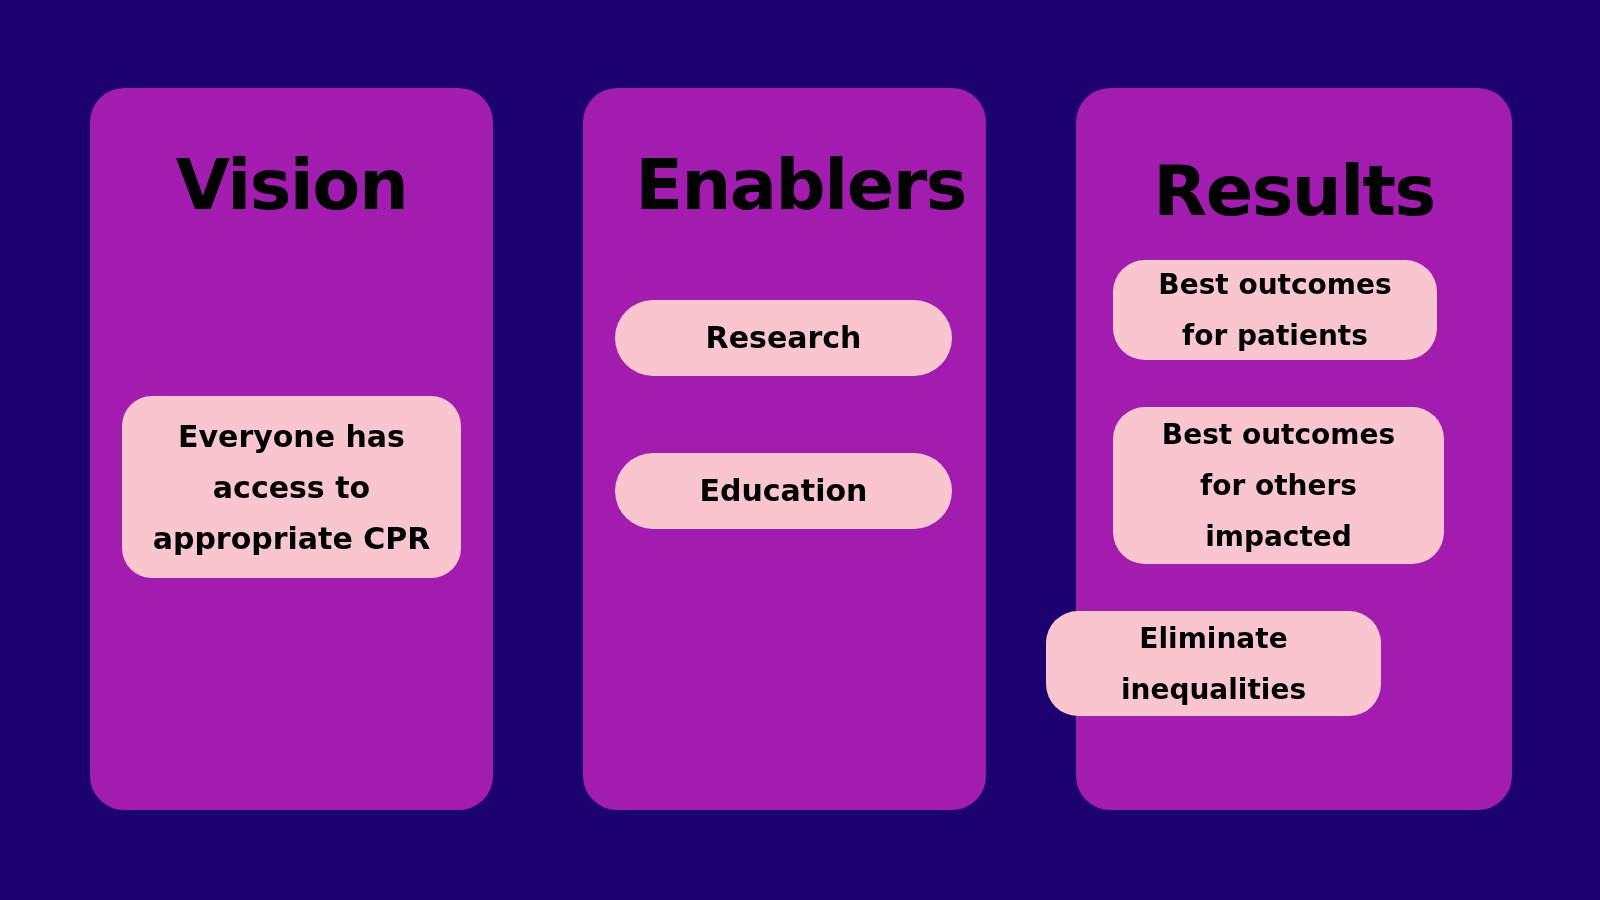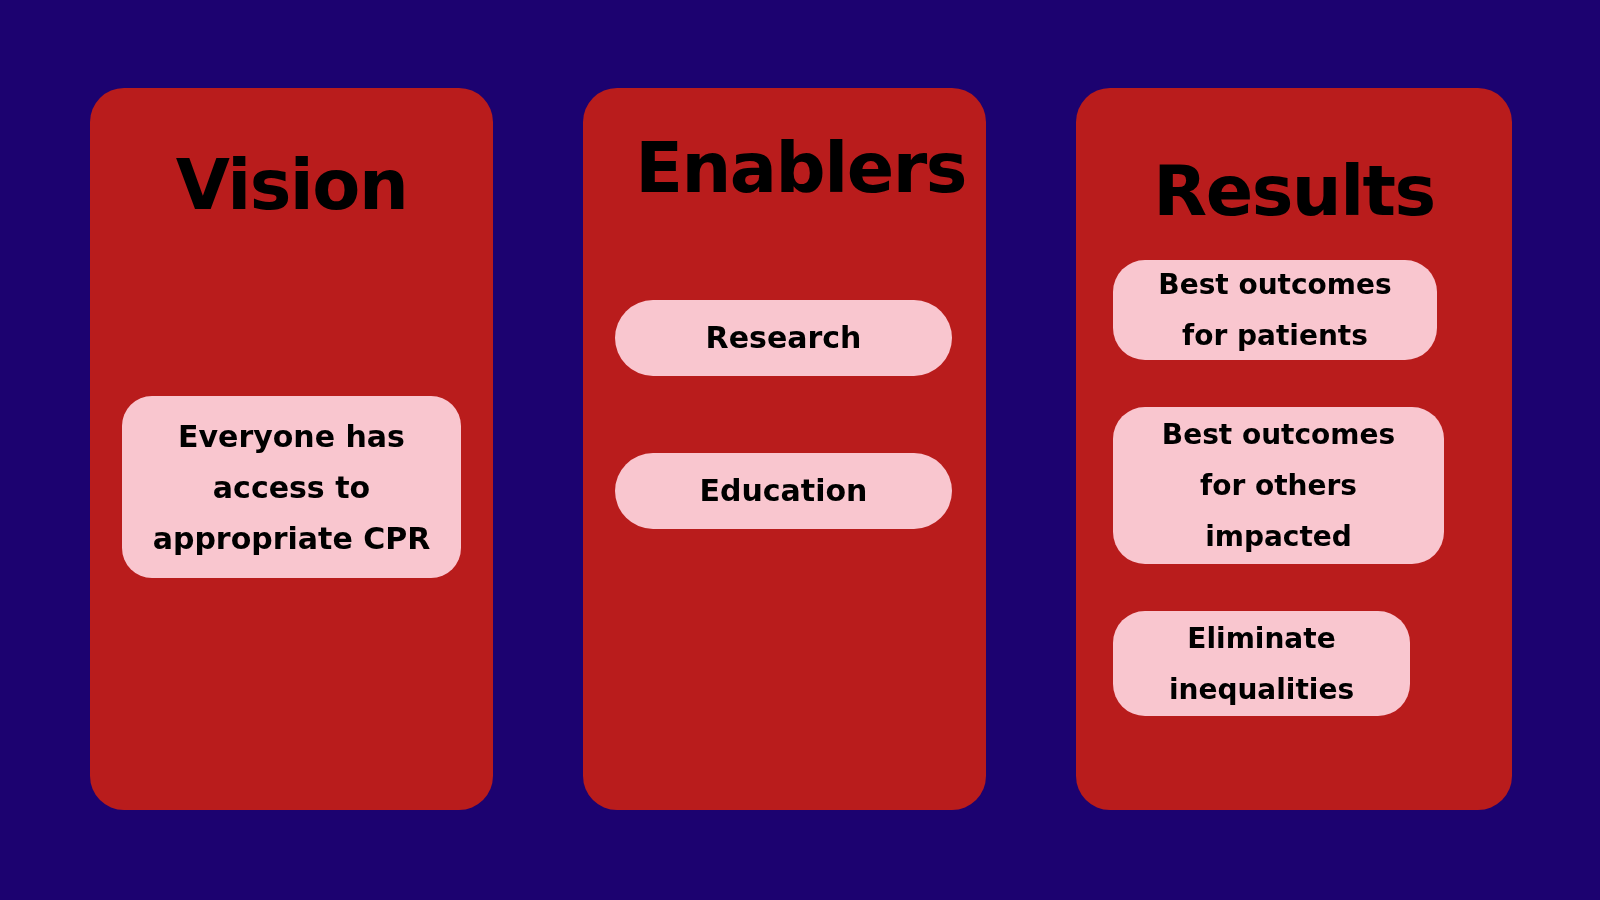"Vision" .card { background: #b91c1c -> #a21caf }
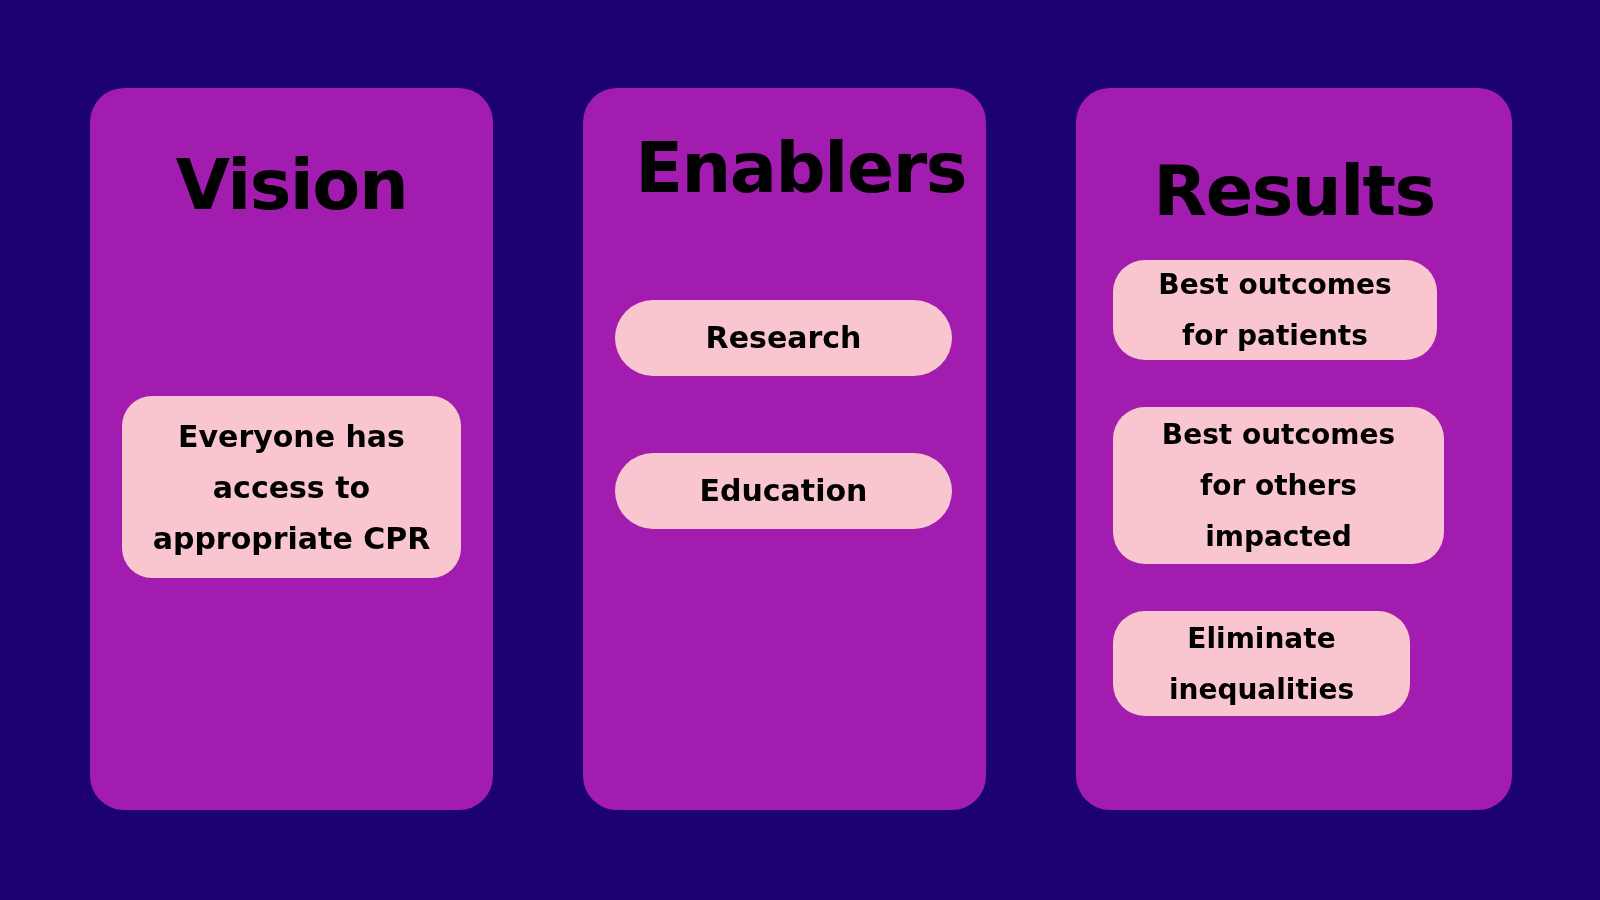"Enablers" .card-enablers .card-title { margin-top: 45px -> 62px }
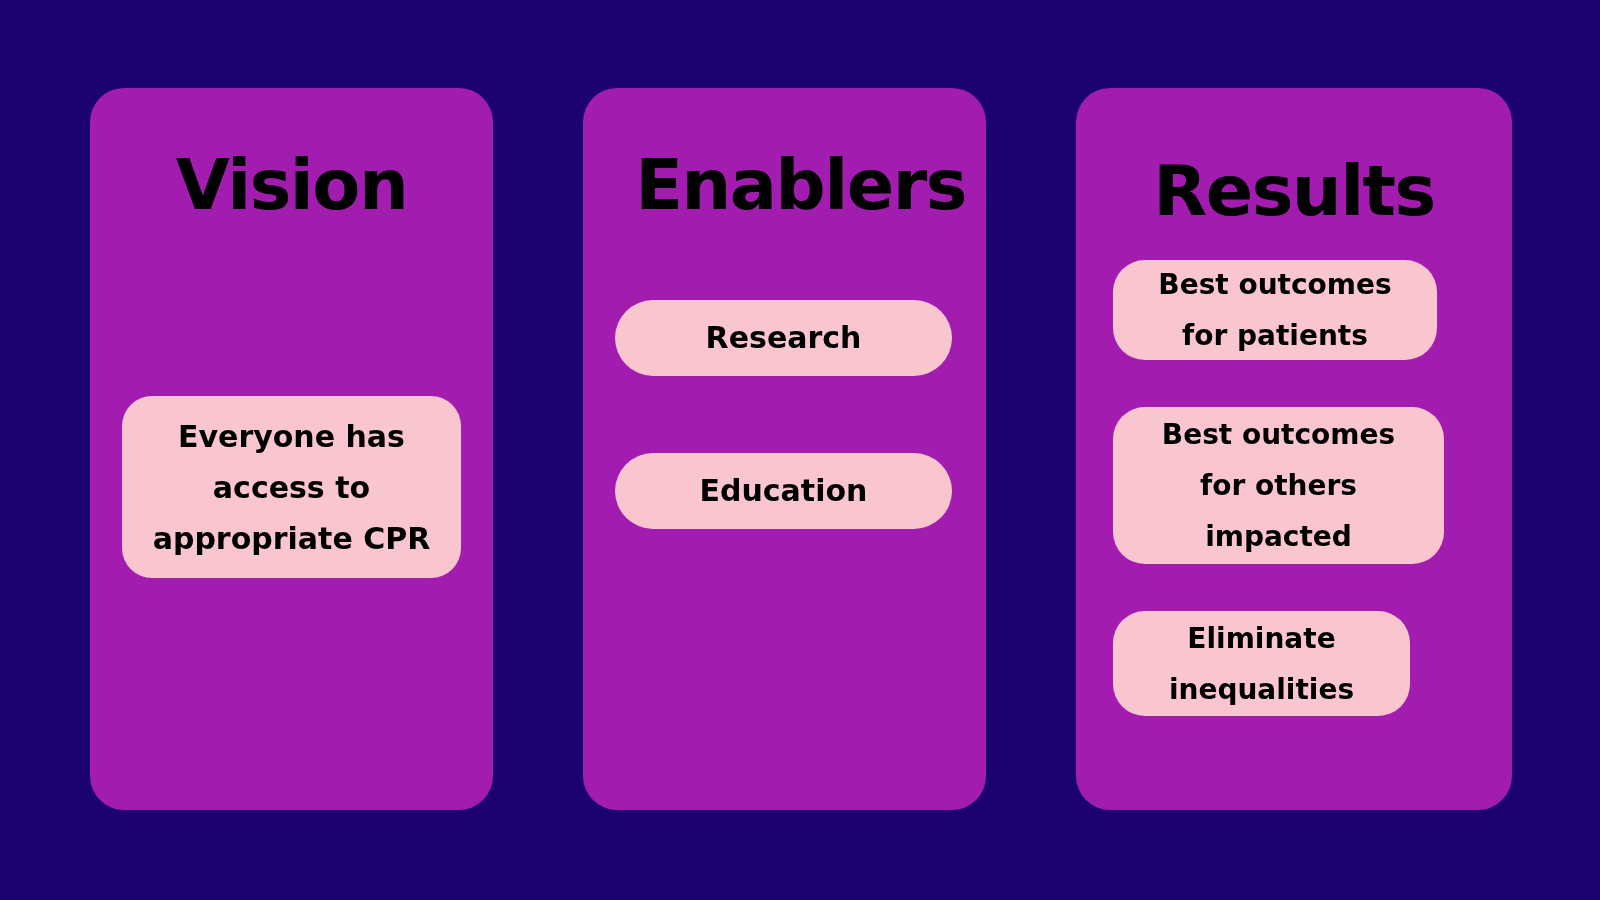"Eliminate" .pill-result-2 { left: 1113px -> 1046px; width: 297px -> 335px }
